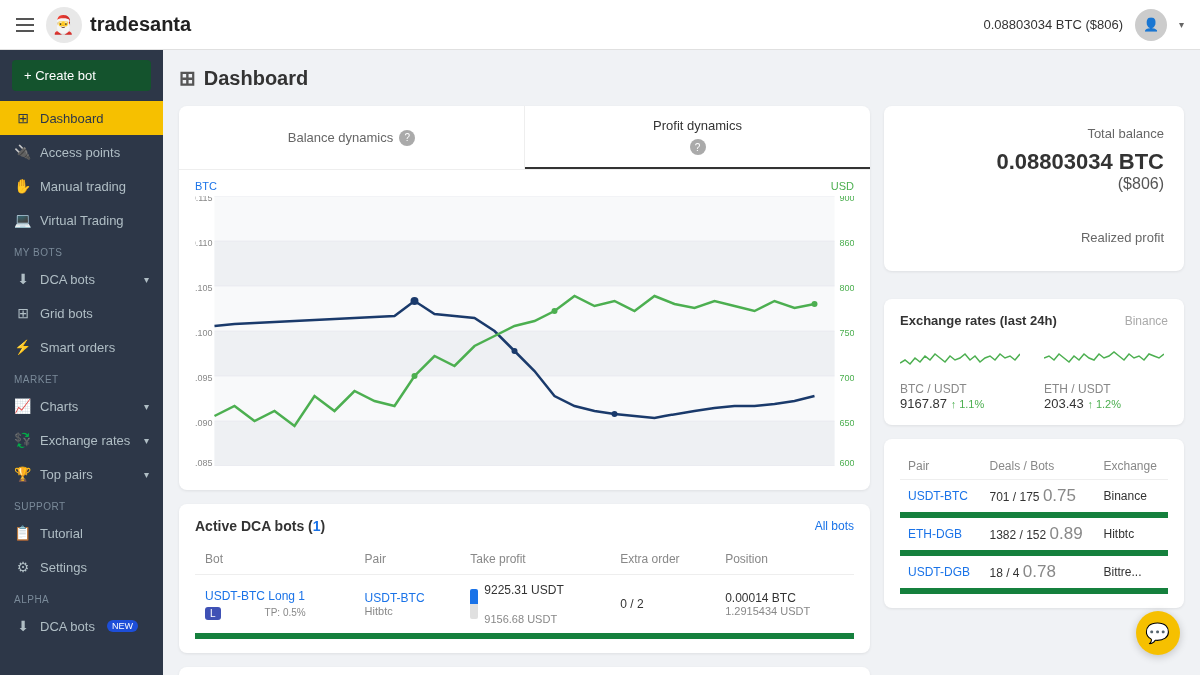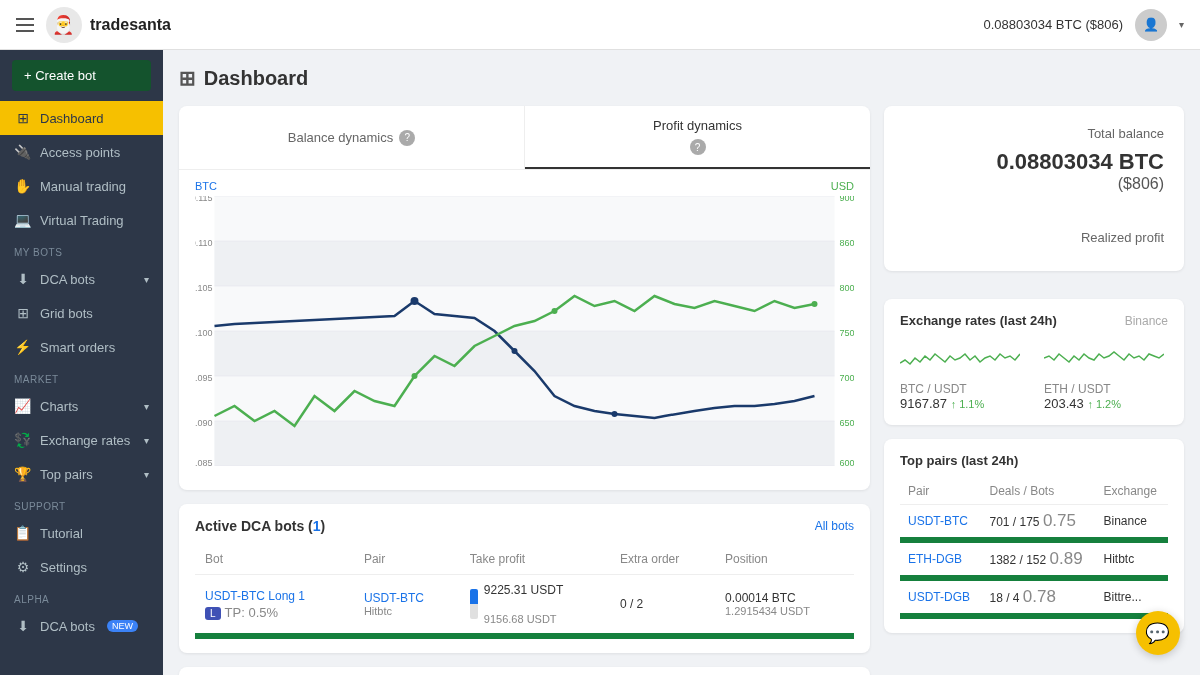"tradesanta" .logo-text { font-size: 16px -> 20px }
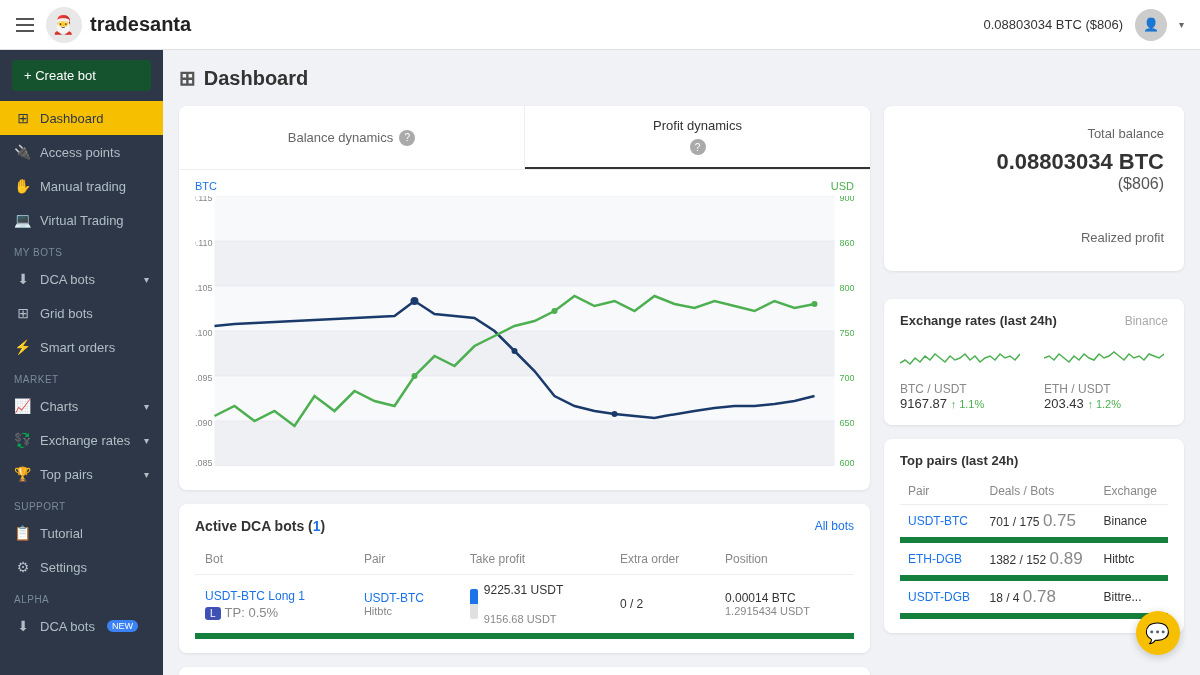"Top pairs (last 24h)" div.card-header { html: <div> <span>Top pairs (last 24h)</span> </div> -> none }
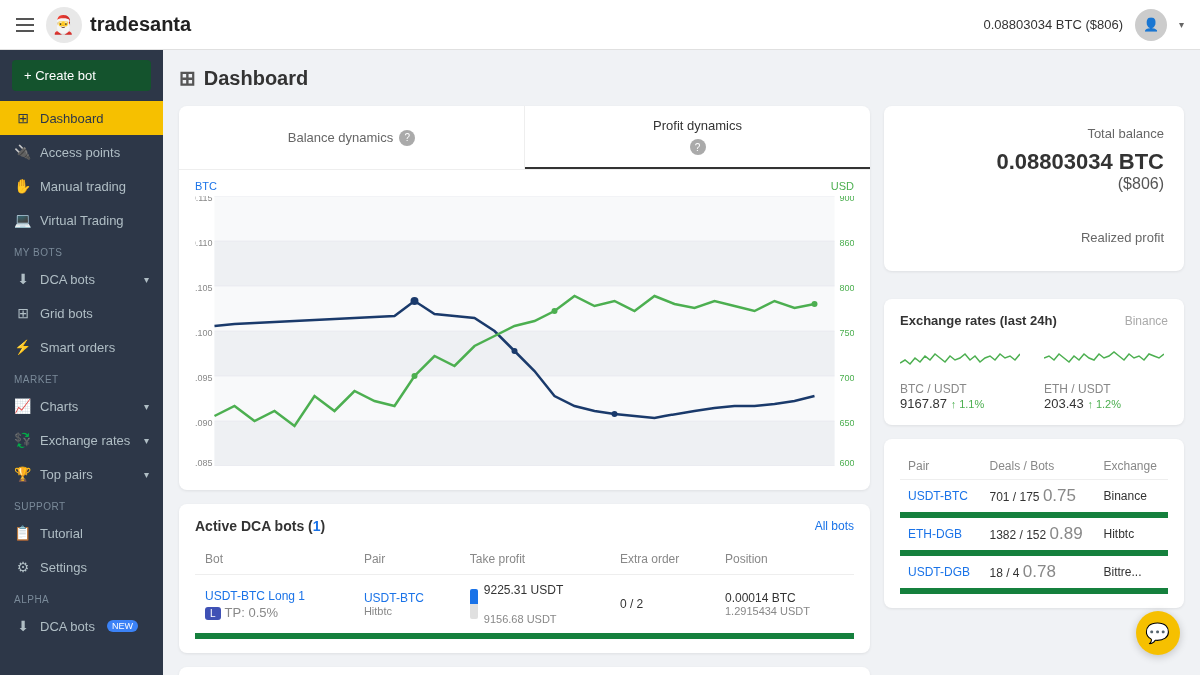"TP: 0.5%" span { font-size: 13px -> 10px; margin-left: none -> 40px }
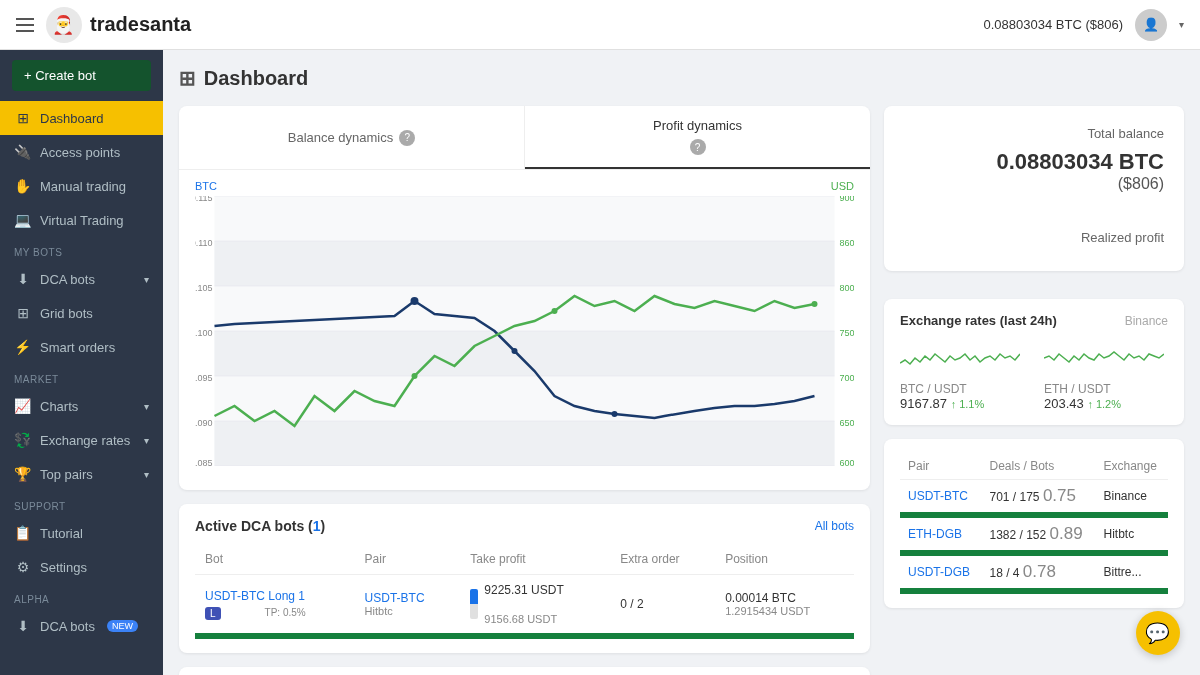"NEW" .new-badge { background: #3b82f6 -> #1d4ed8 }
